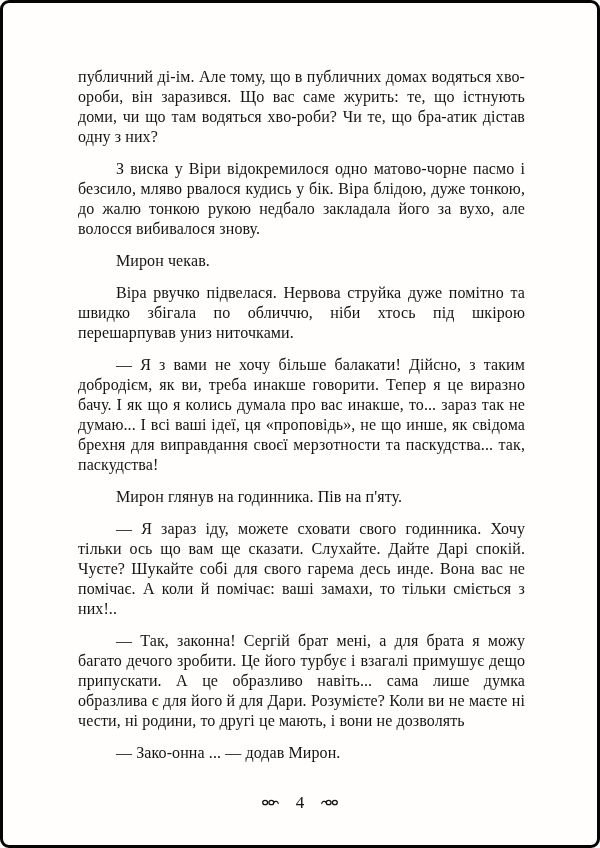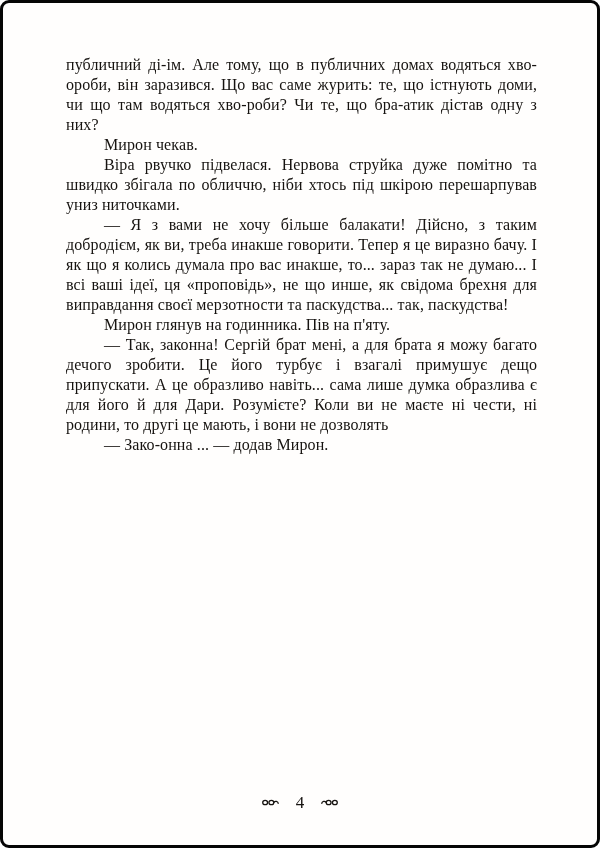"публичний ді-ім. Але тому, що" .para { margin: 0 -> 12px }
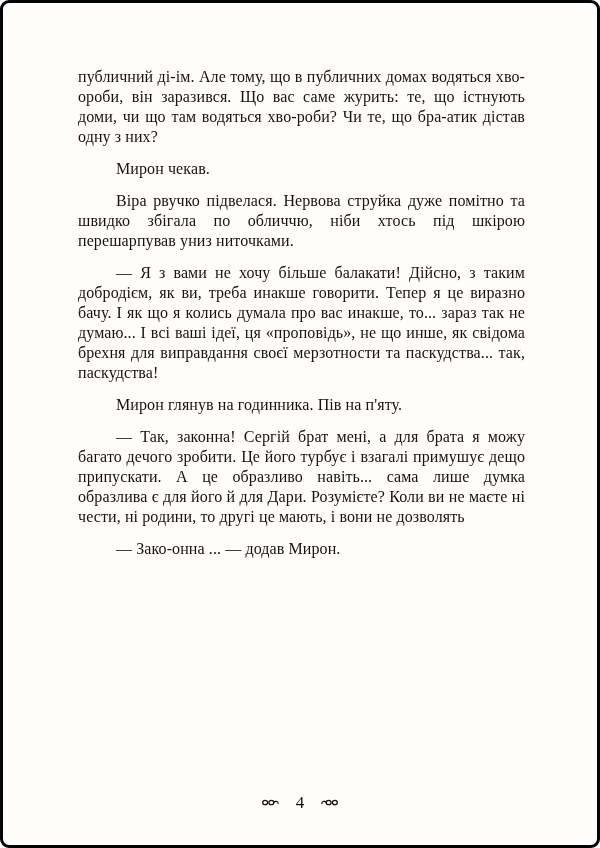"З виска у Віри відокремилося" p.para { html: none -> <p>З виска у Віри відокремилося одно матово-чорне пасмо і безсило, мляво рвалося кудись у бік. Віра блідою, дуже тонкою, до жалю тонкою рукою недбало закладала його за вухо, але волосся вибивалося знову.</p> }
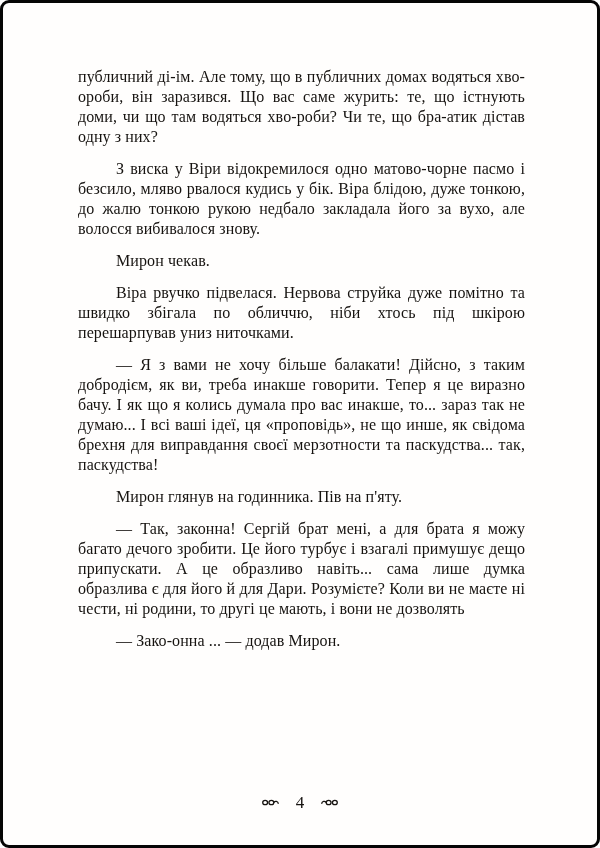"— Я зараз іду, можете" p.para { html: none -> <p>— Я зараз іду, можете сховати свого годинника. Хочу тільки ось що вам ще сказати. Слухайте. Дайте Дарі спокій. Чуєте? Шукайте собі для свого гарема десь инде. Вона вас не помічає. А коли й помічає: ваші замахи, то тільки сміється з них!..</p> }
